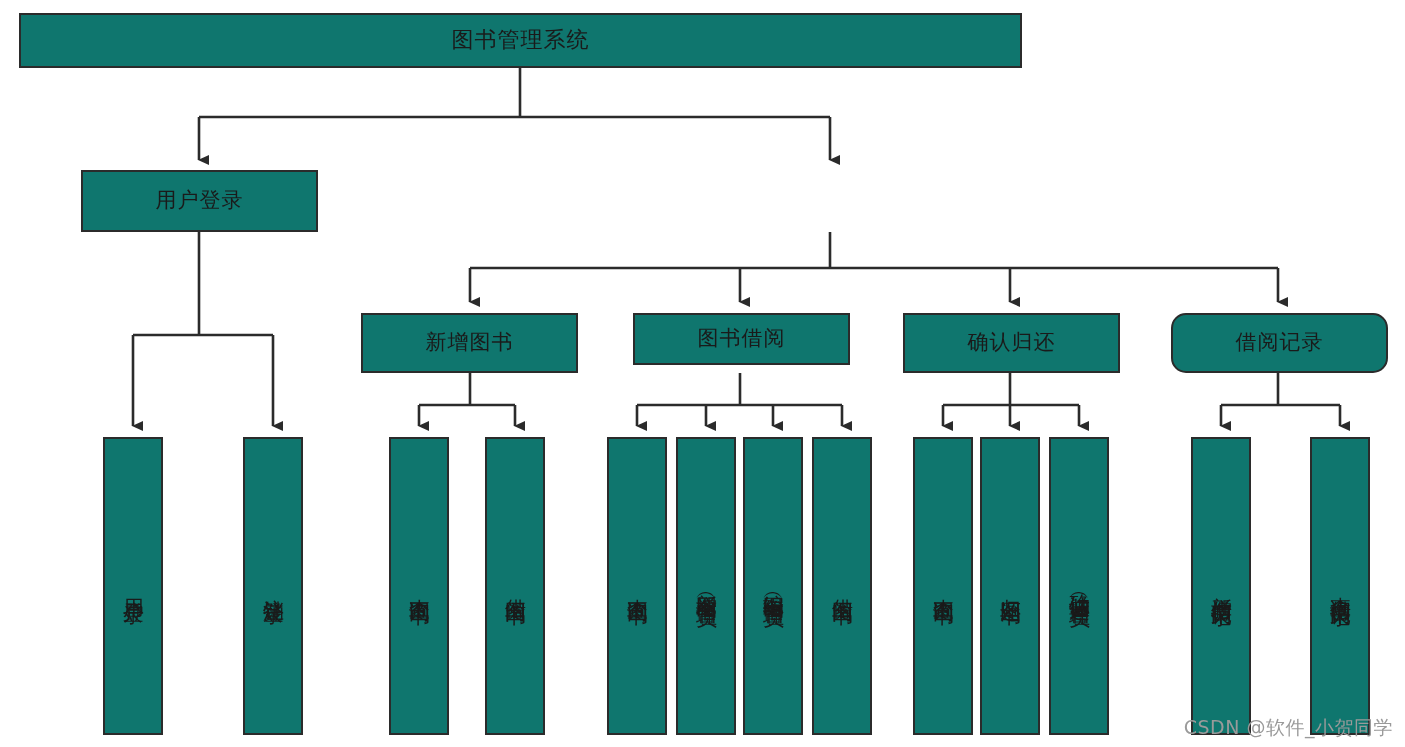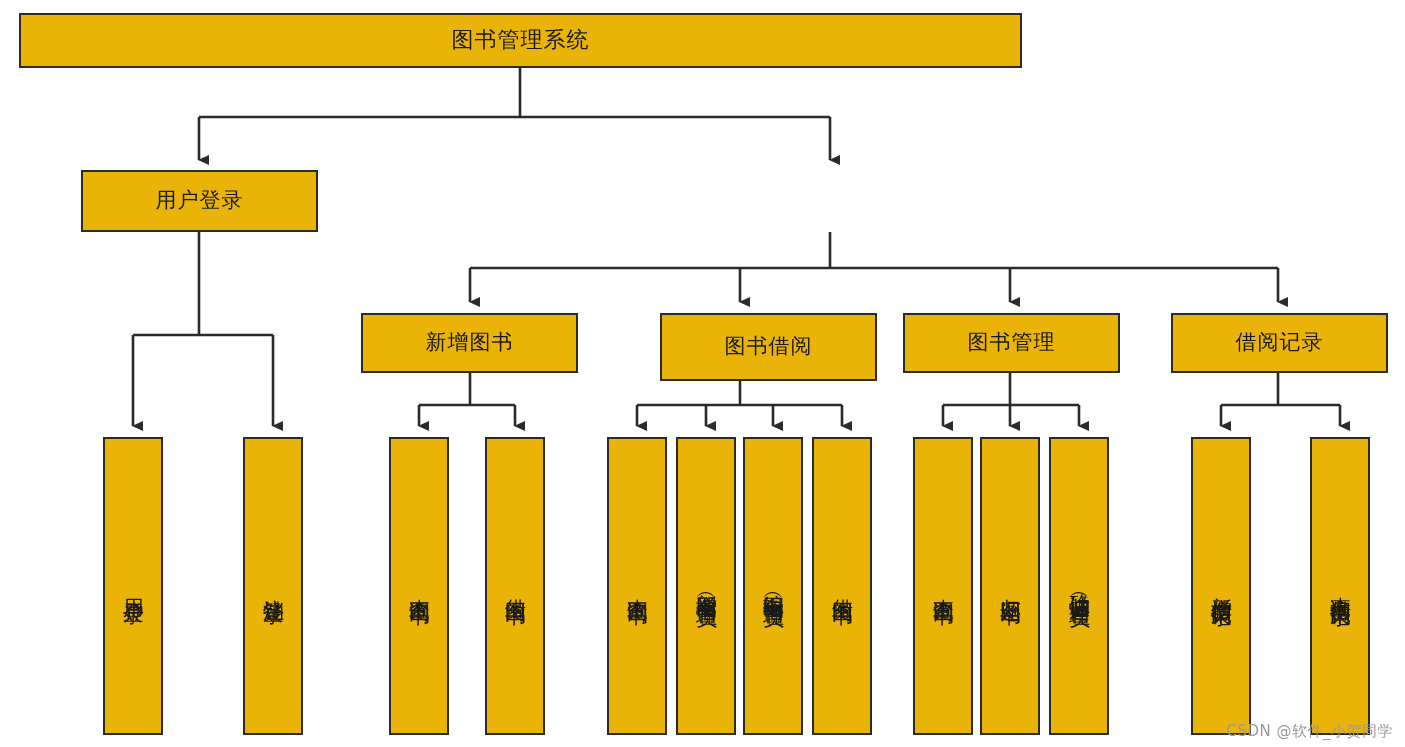"图书管理系统" .node { background: #eab308 -> #0f766e }
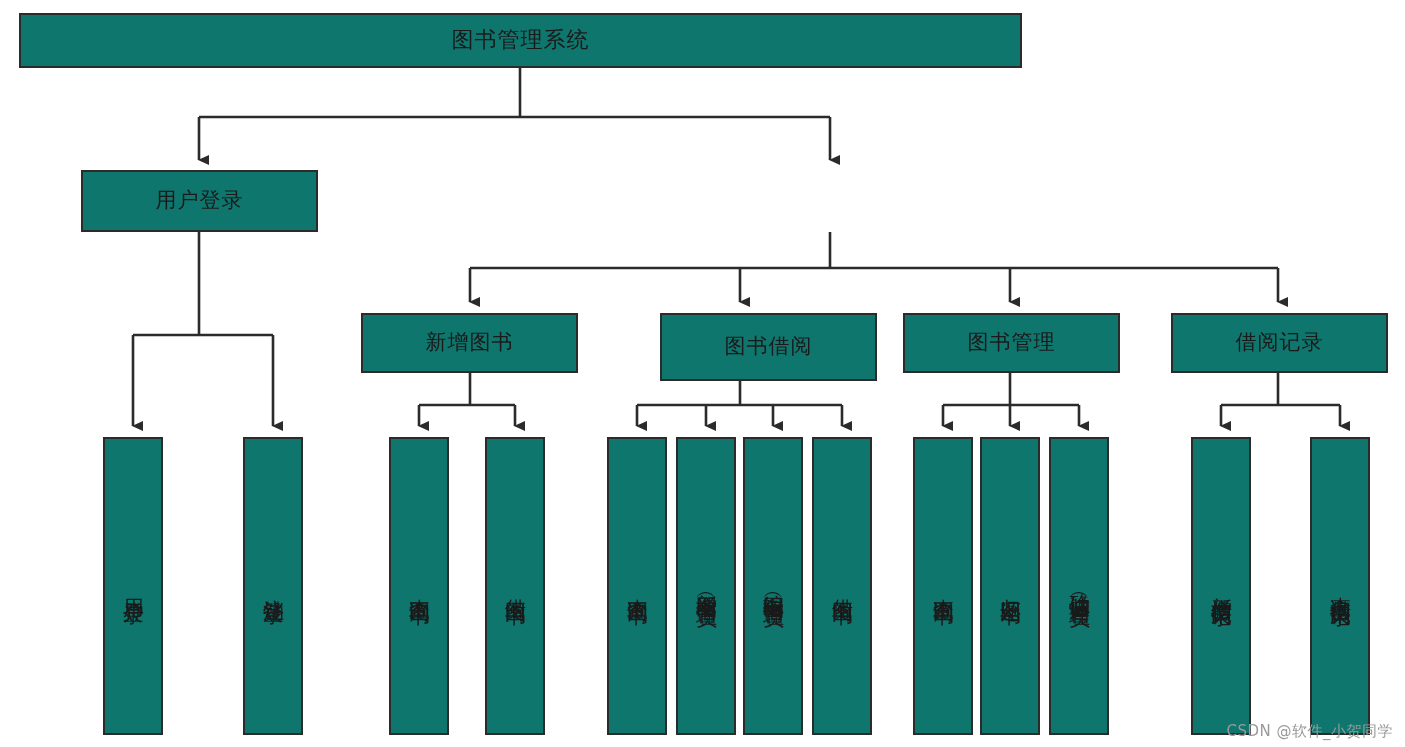"图书借阅" div.node { height: 68px -> 52px; left: 660px -> 633px }
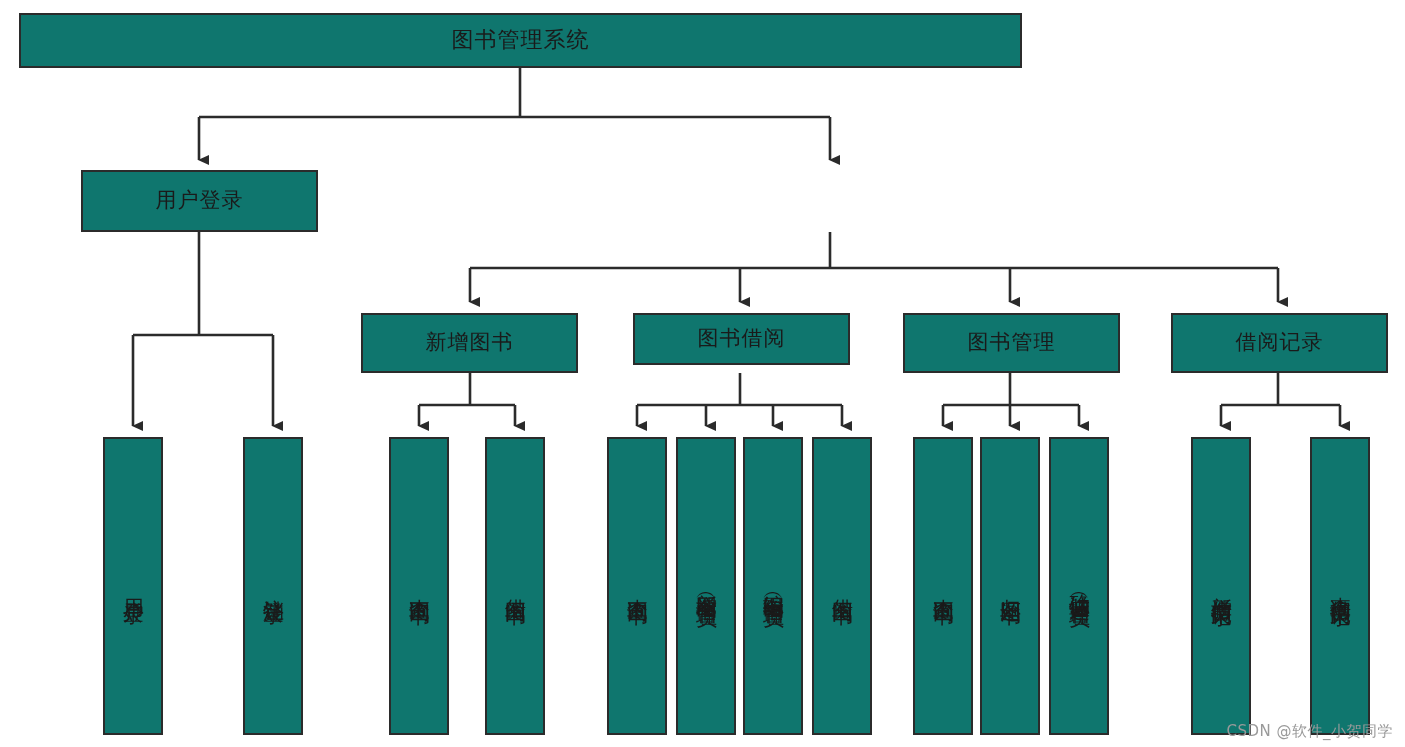"图书管理" span { text: 图书管理 -> 确认归还 }
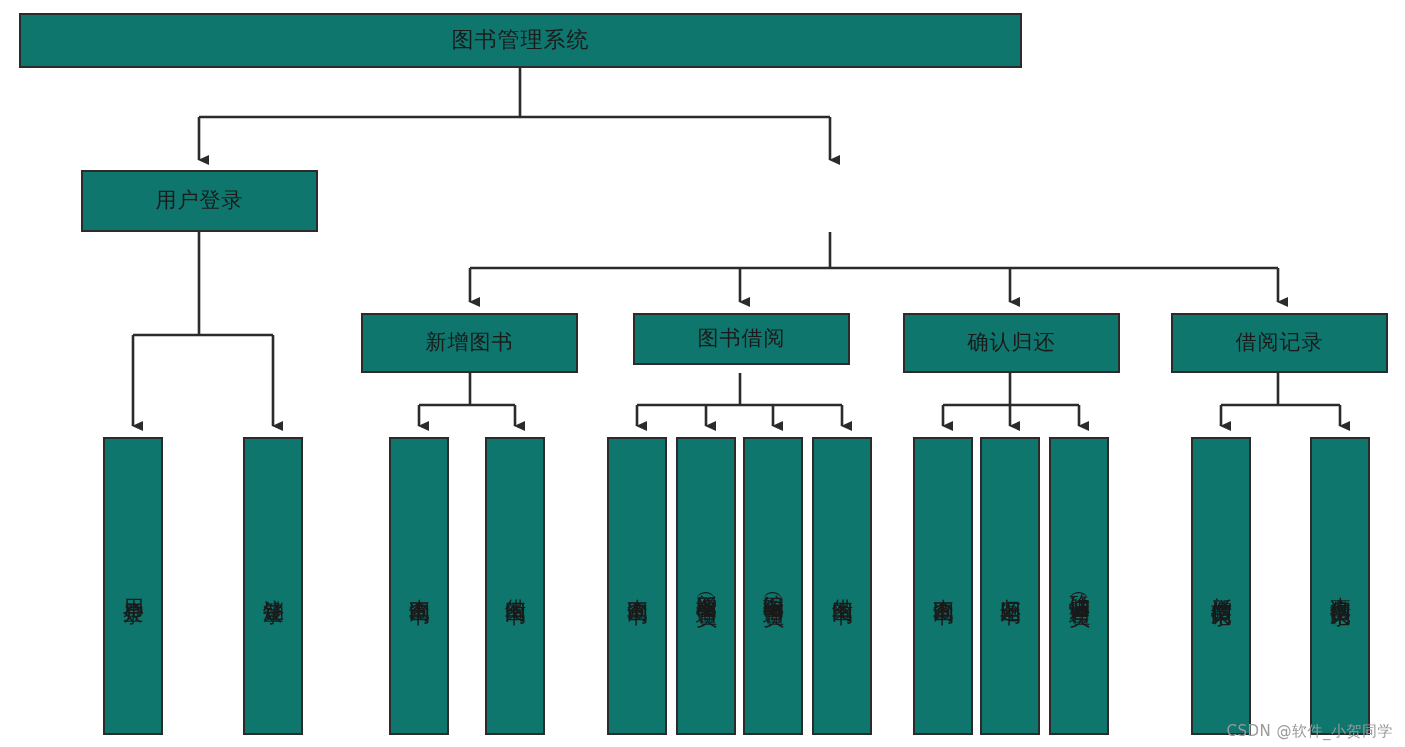"借阅记录" div.node { border-radius: none -> 15px }
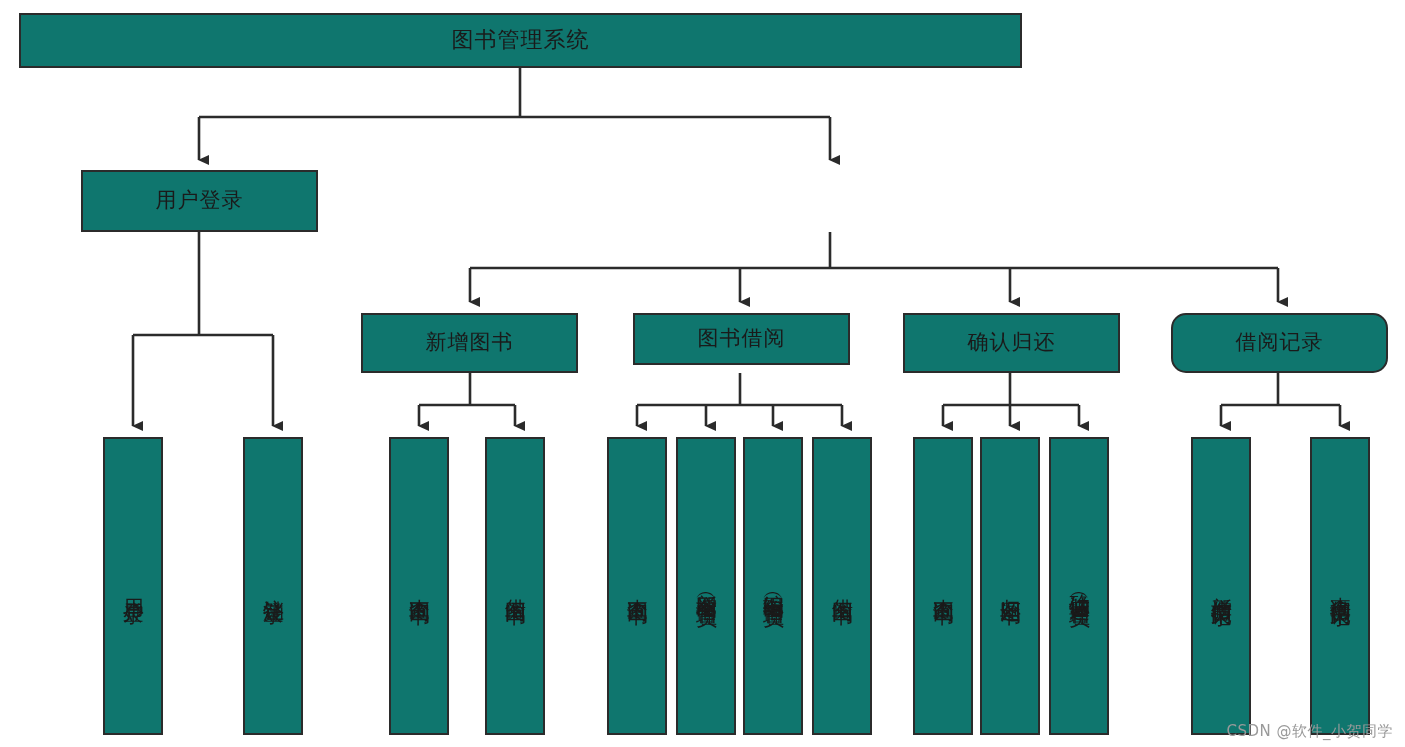"CSDN @软件_小贺同学" #watermark { font-size: 15px -> 19px }
